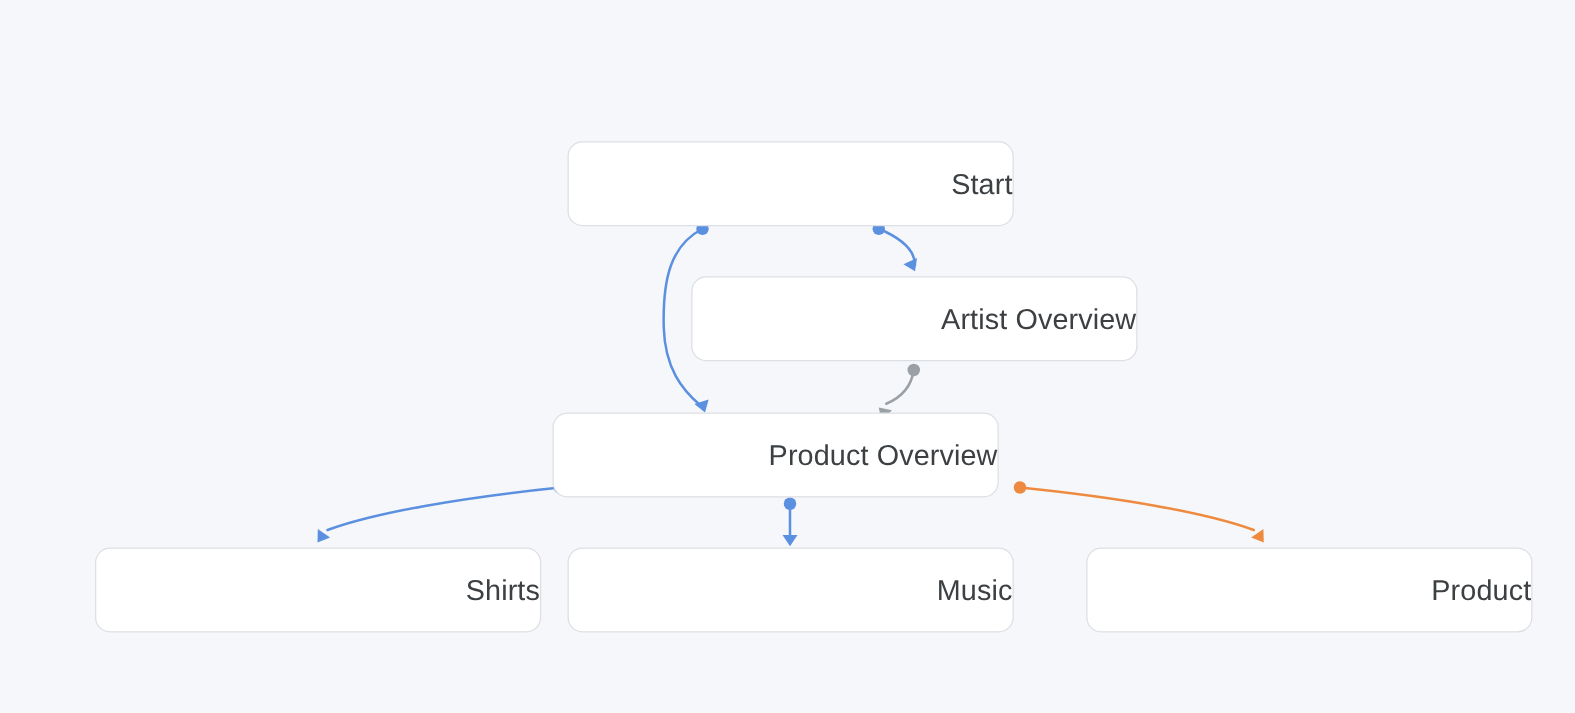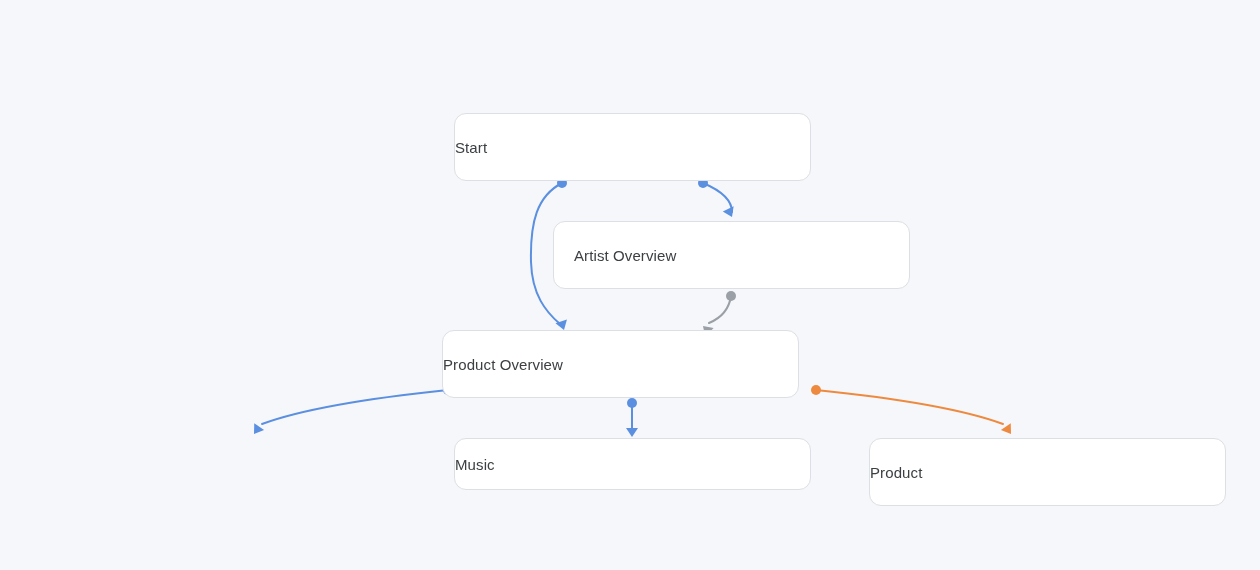"Start" .node { font-size: 15px -> 23px; justify-content: flex-start -> flex-end }
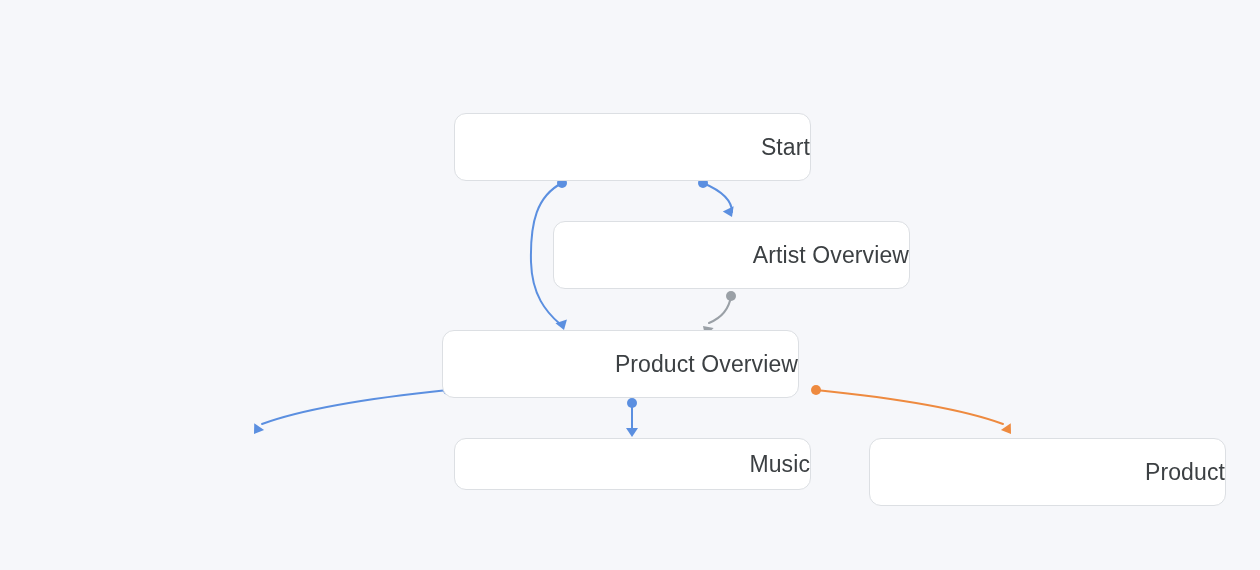"Shirts" div.node { html: none -> <div> <span>Shirts</span> </div> }
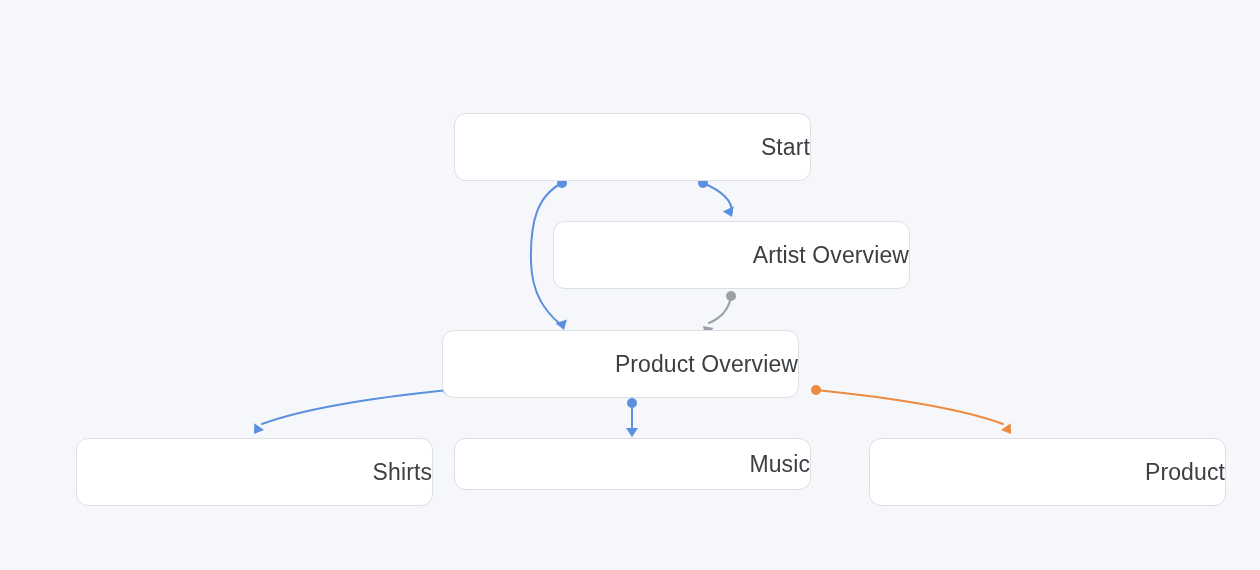"Music" div.node { height: 52px -> 68px }
